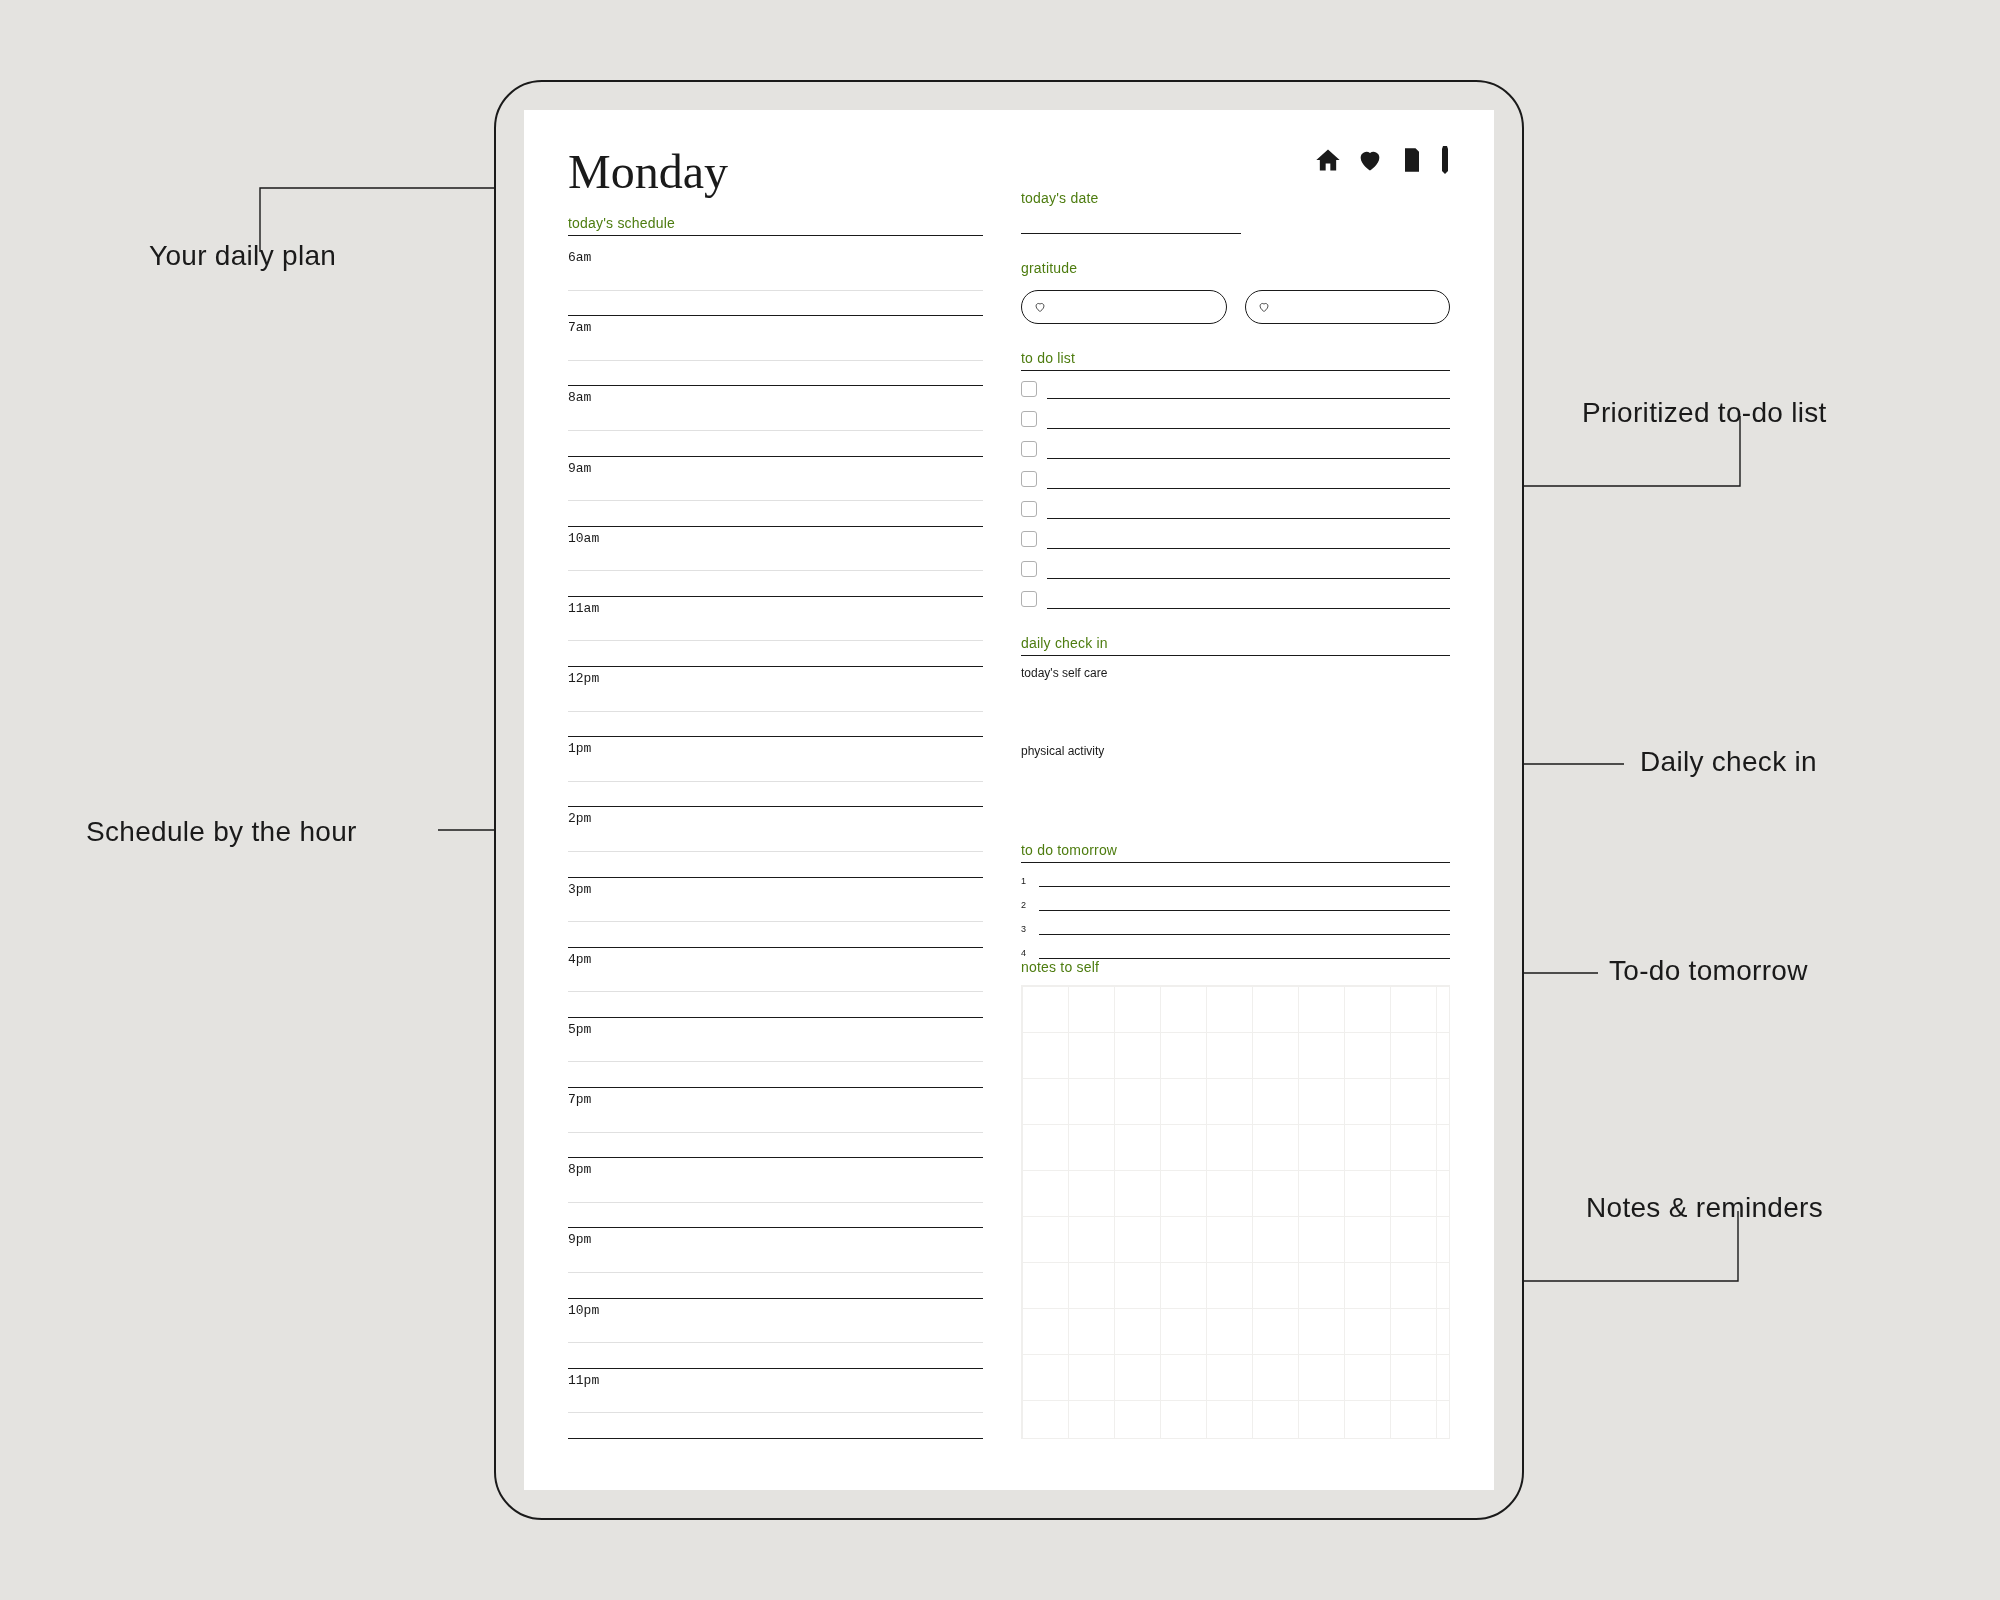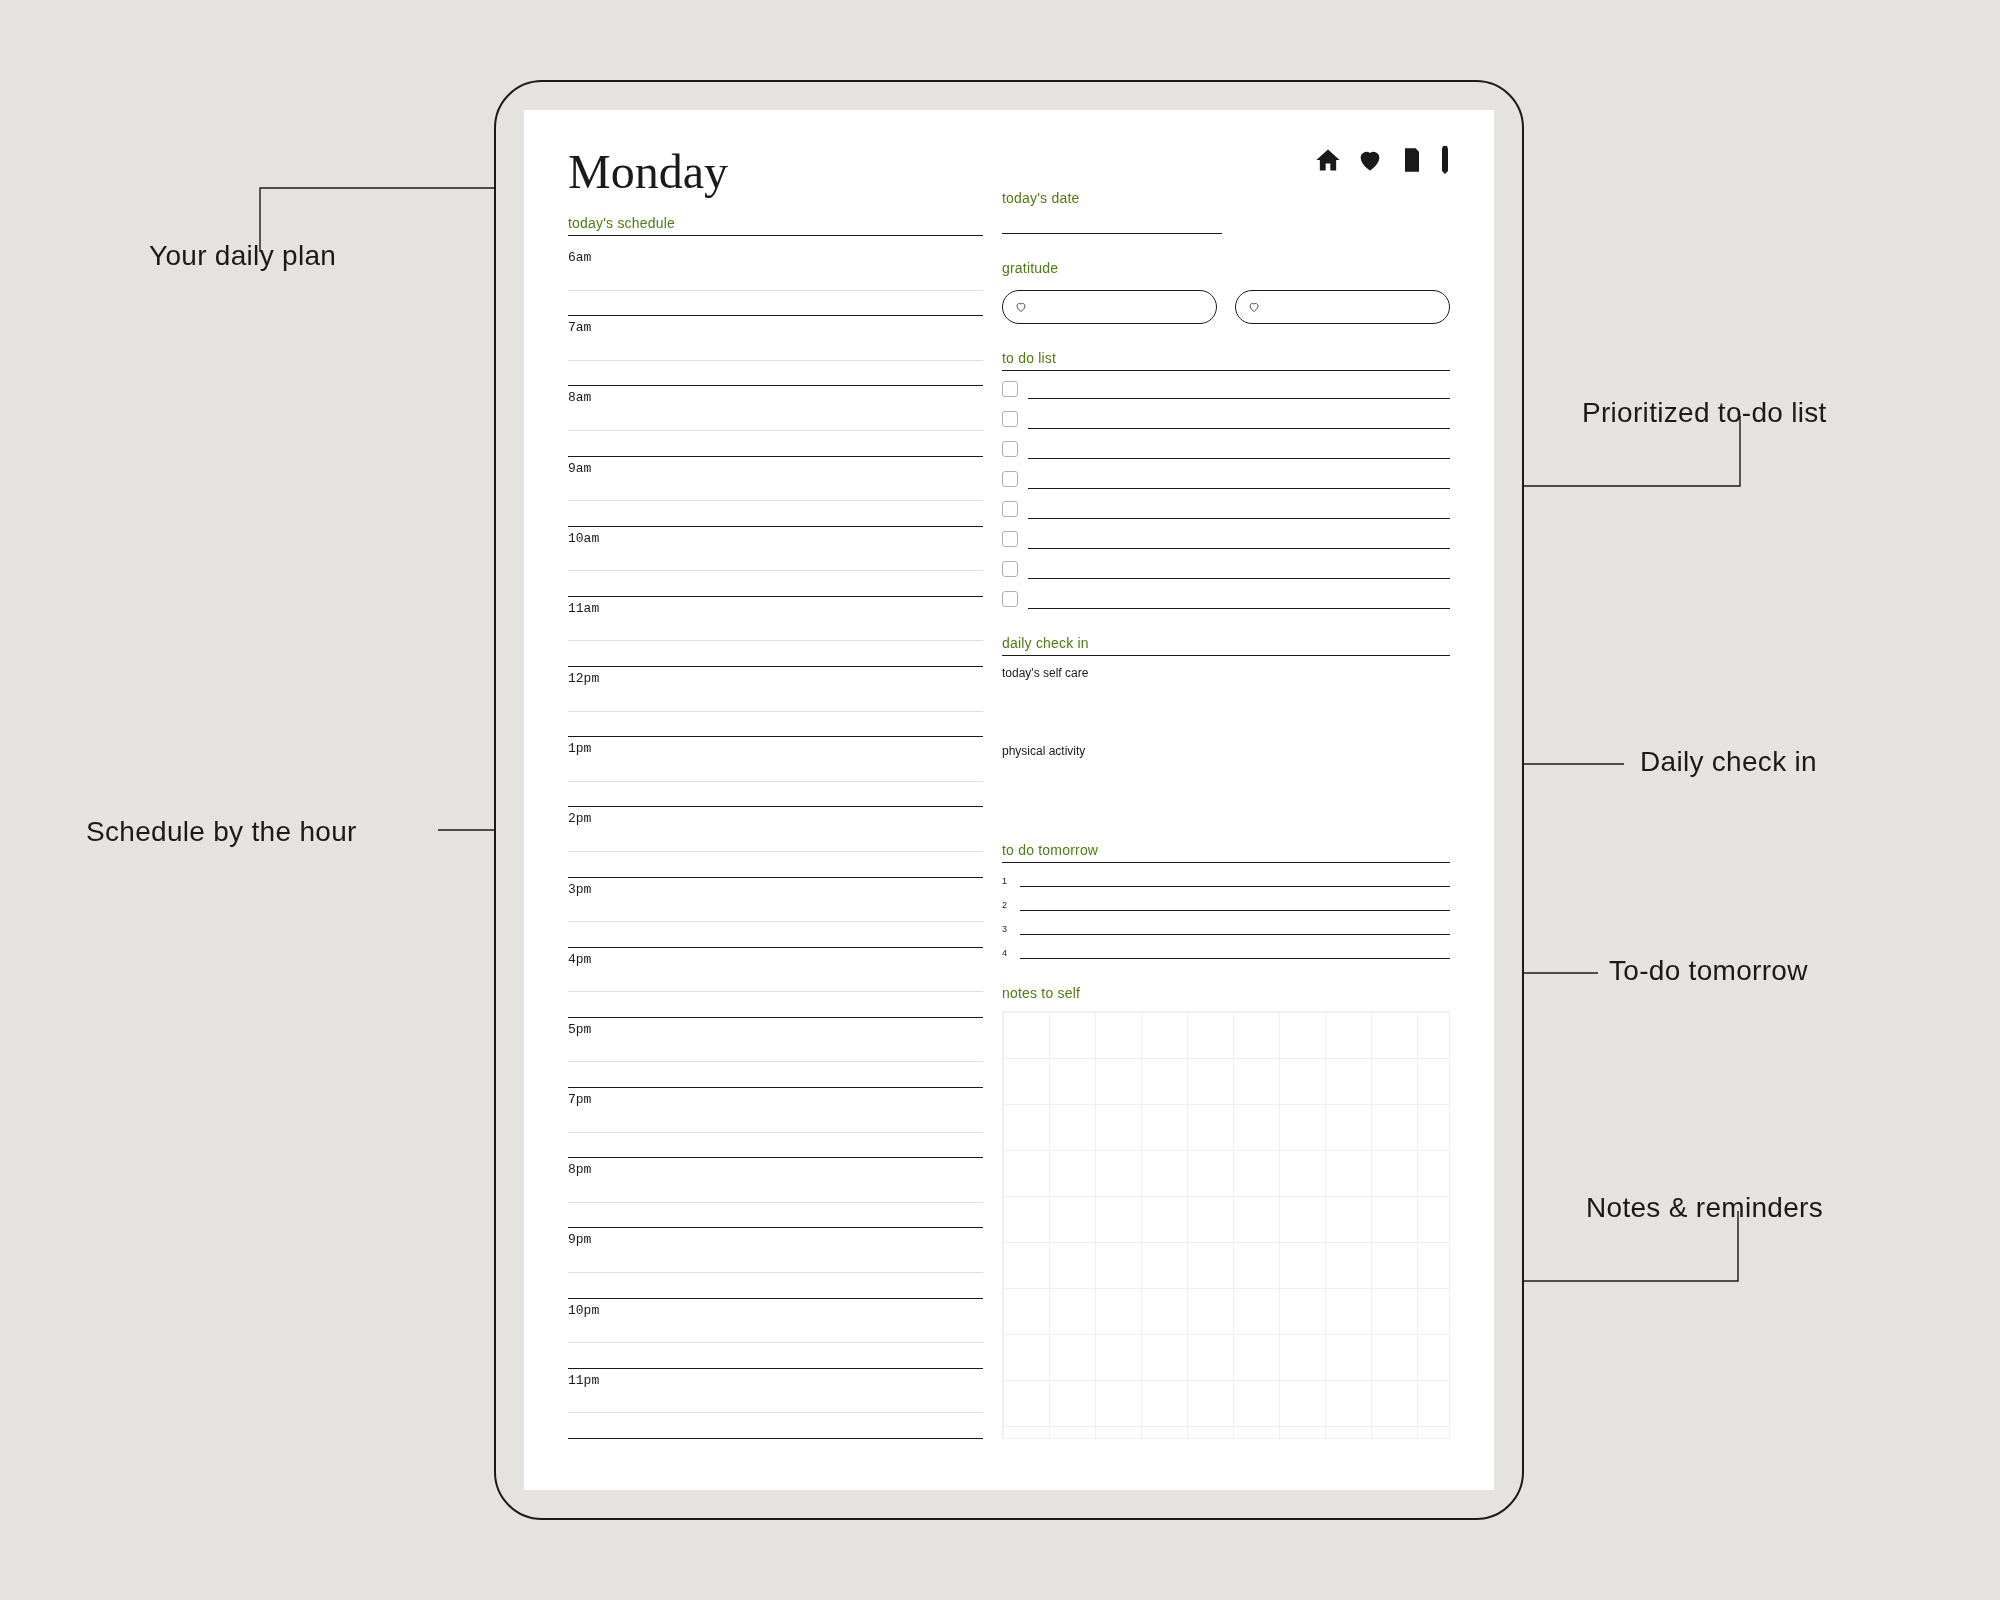"Monday" .page { gap: 19px -> 38px }
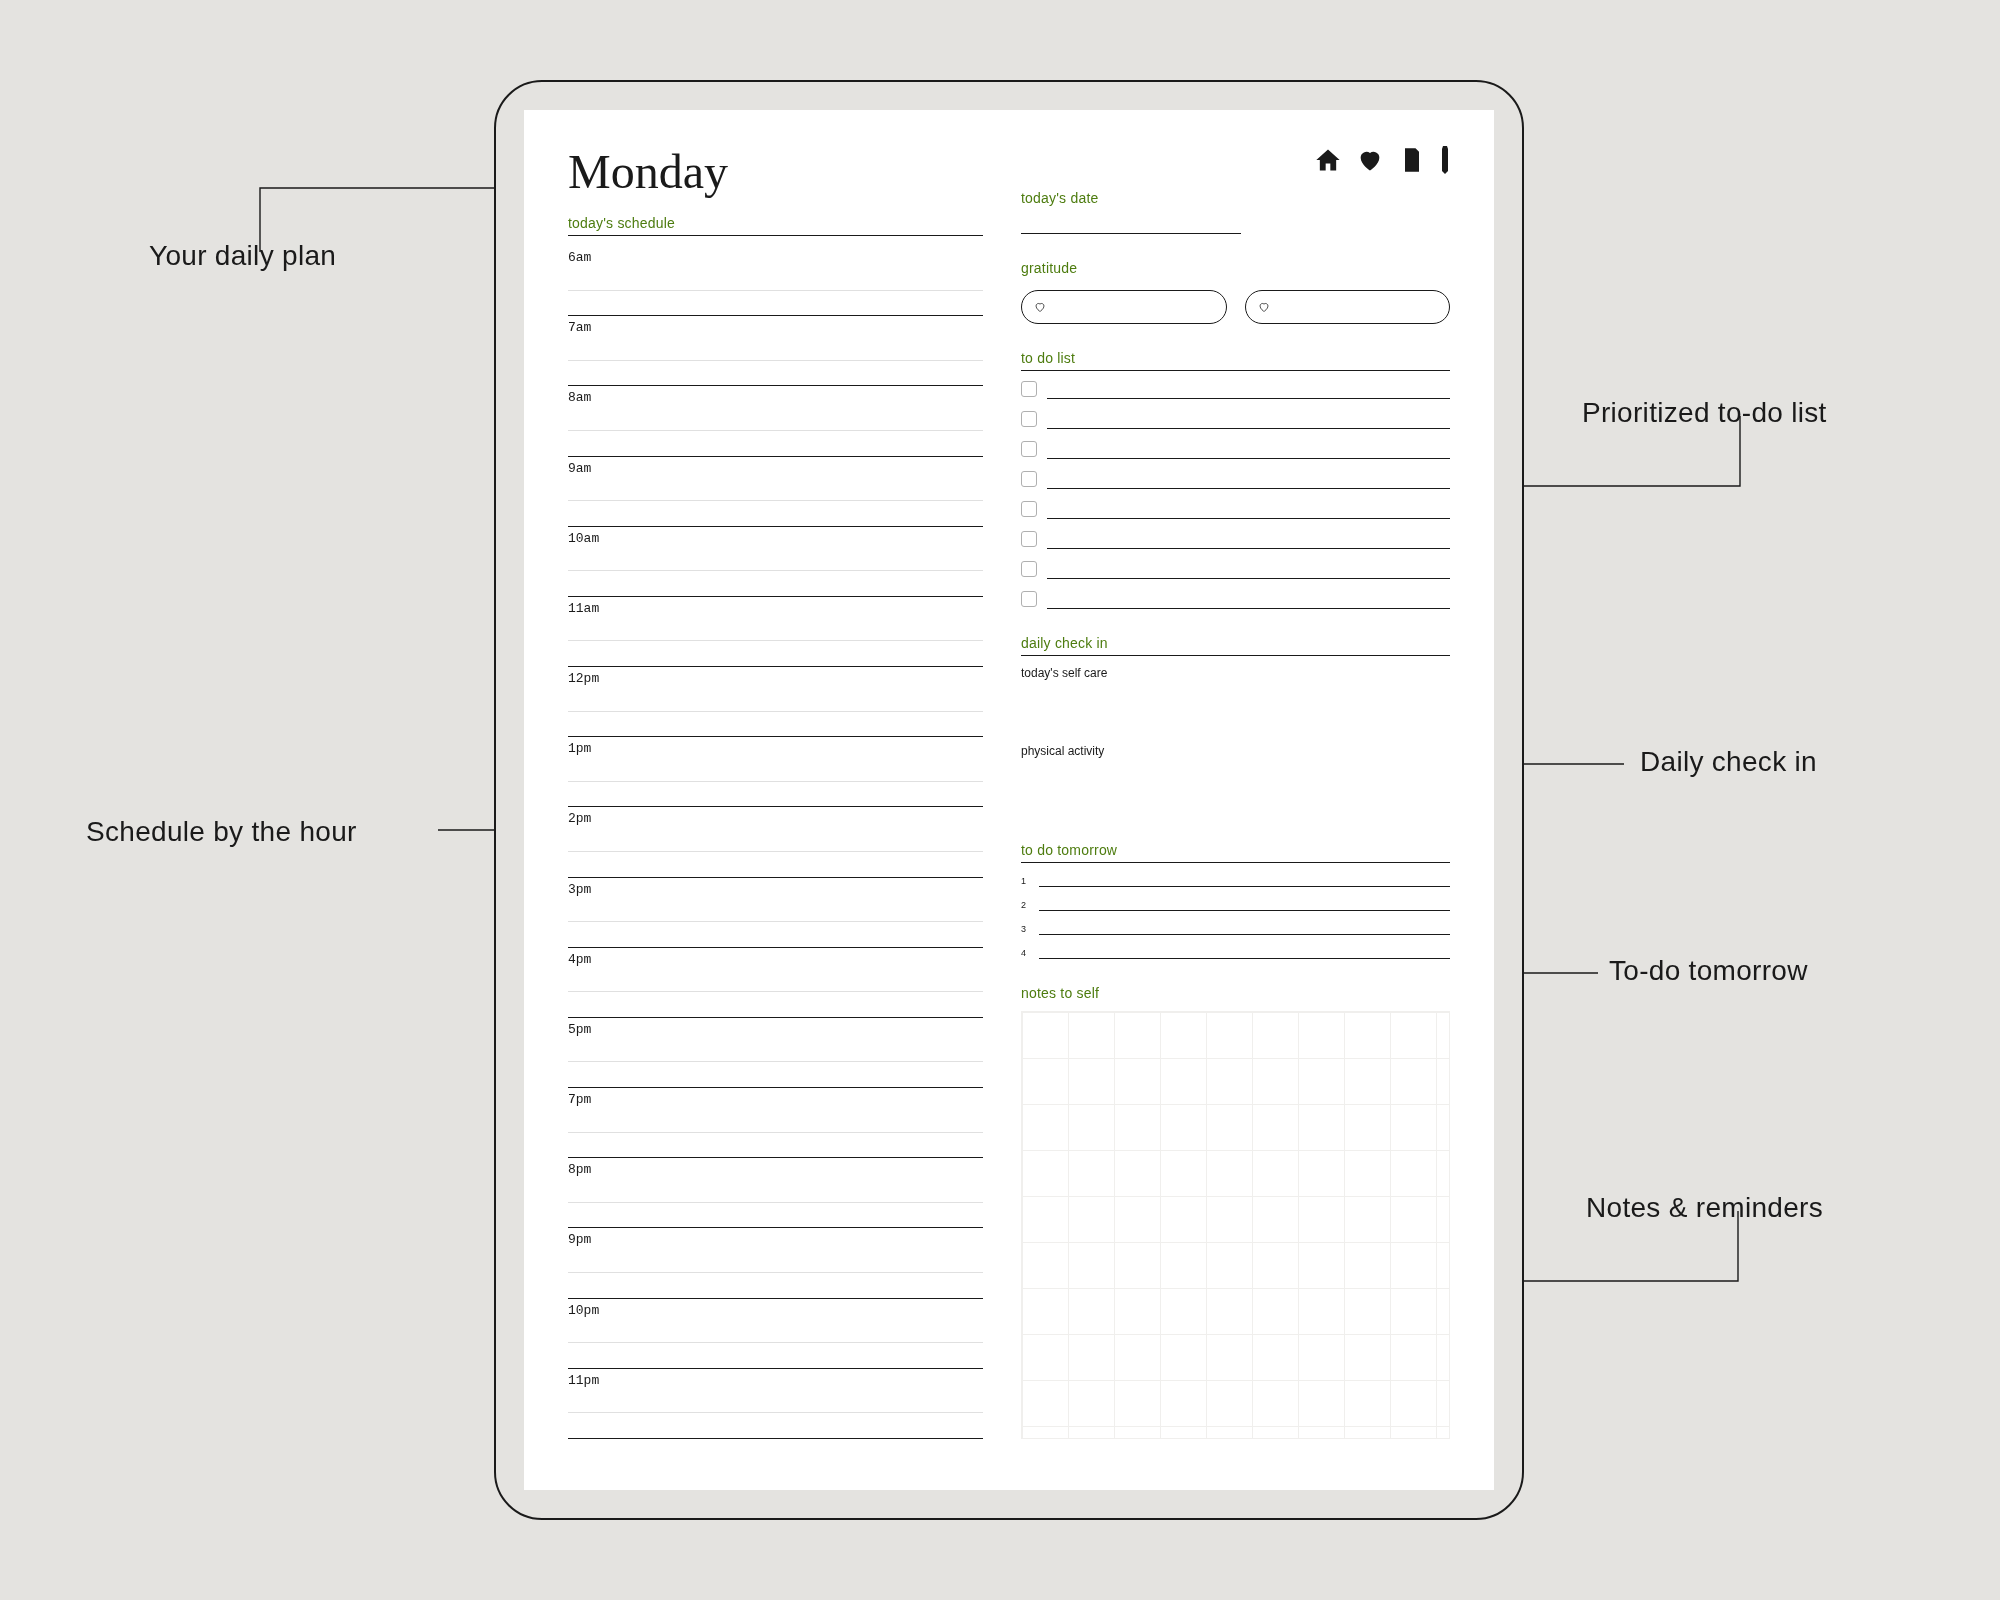"to do tomorrow" .tomorrow { margin-bottom: 26px -> none }
